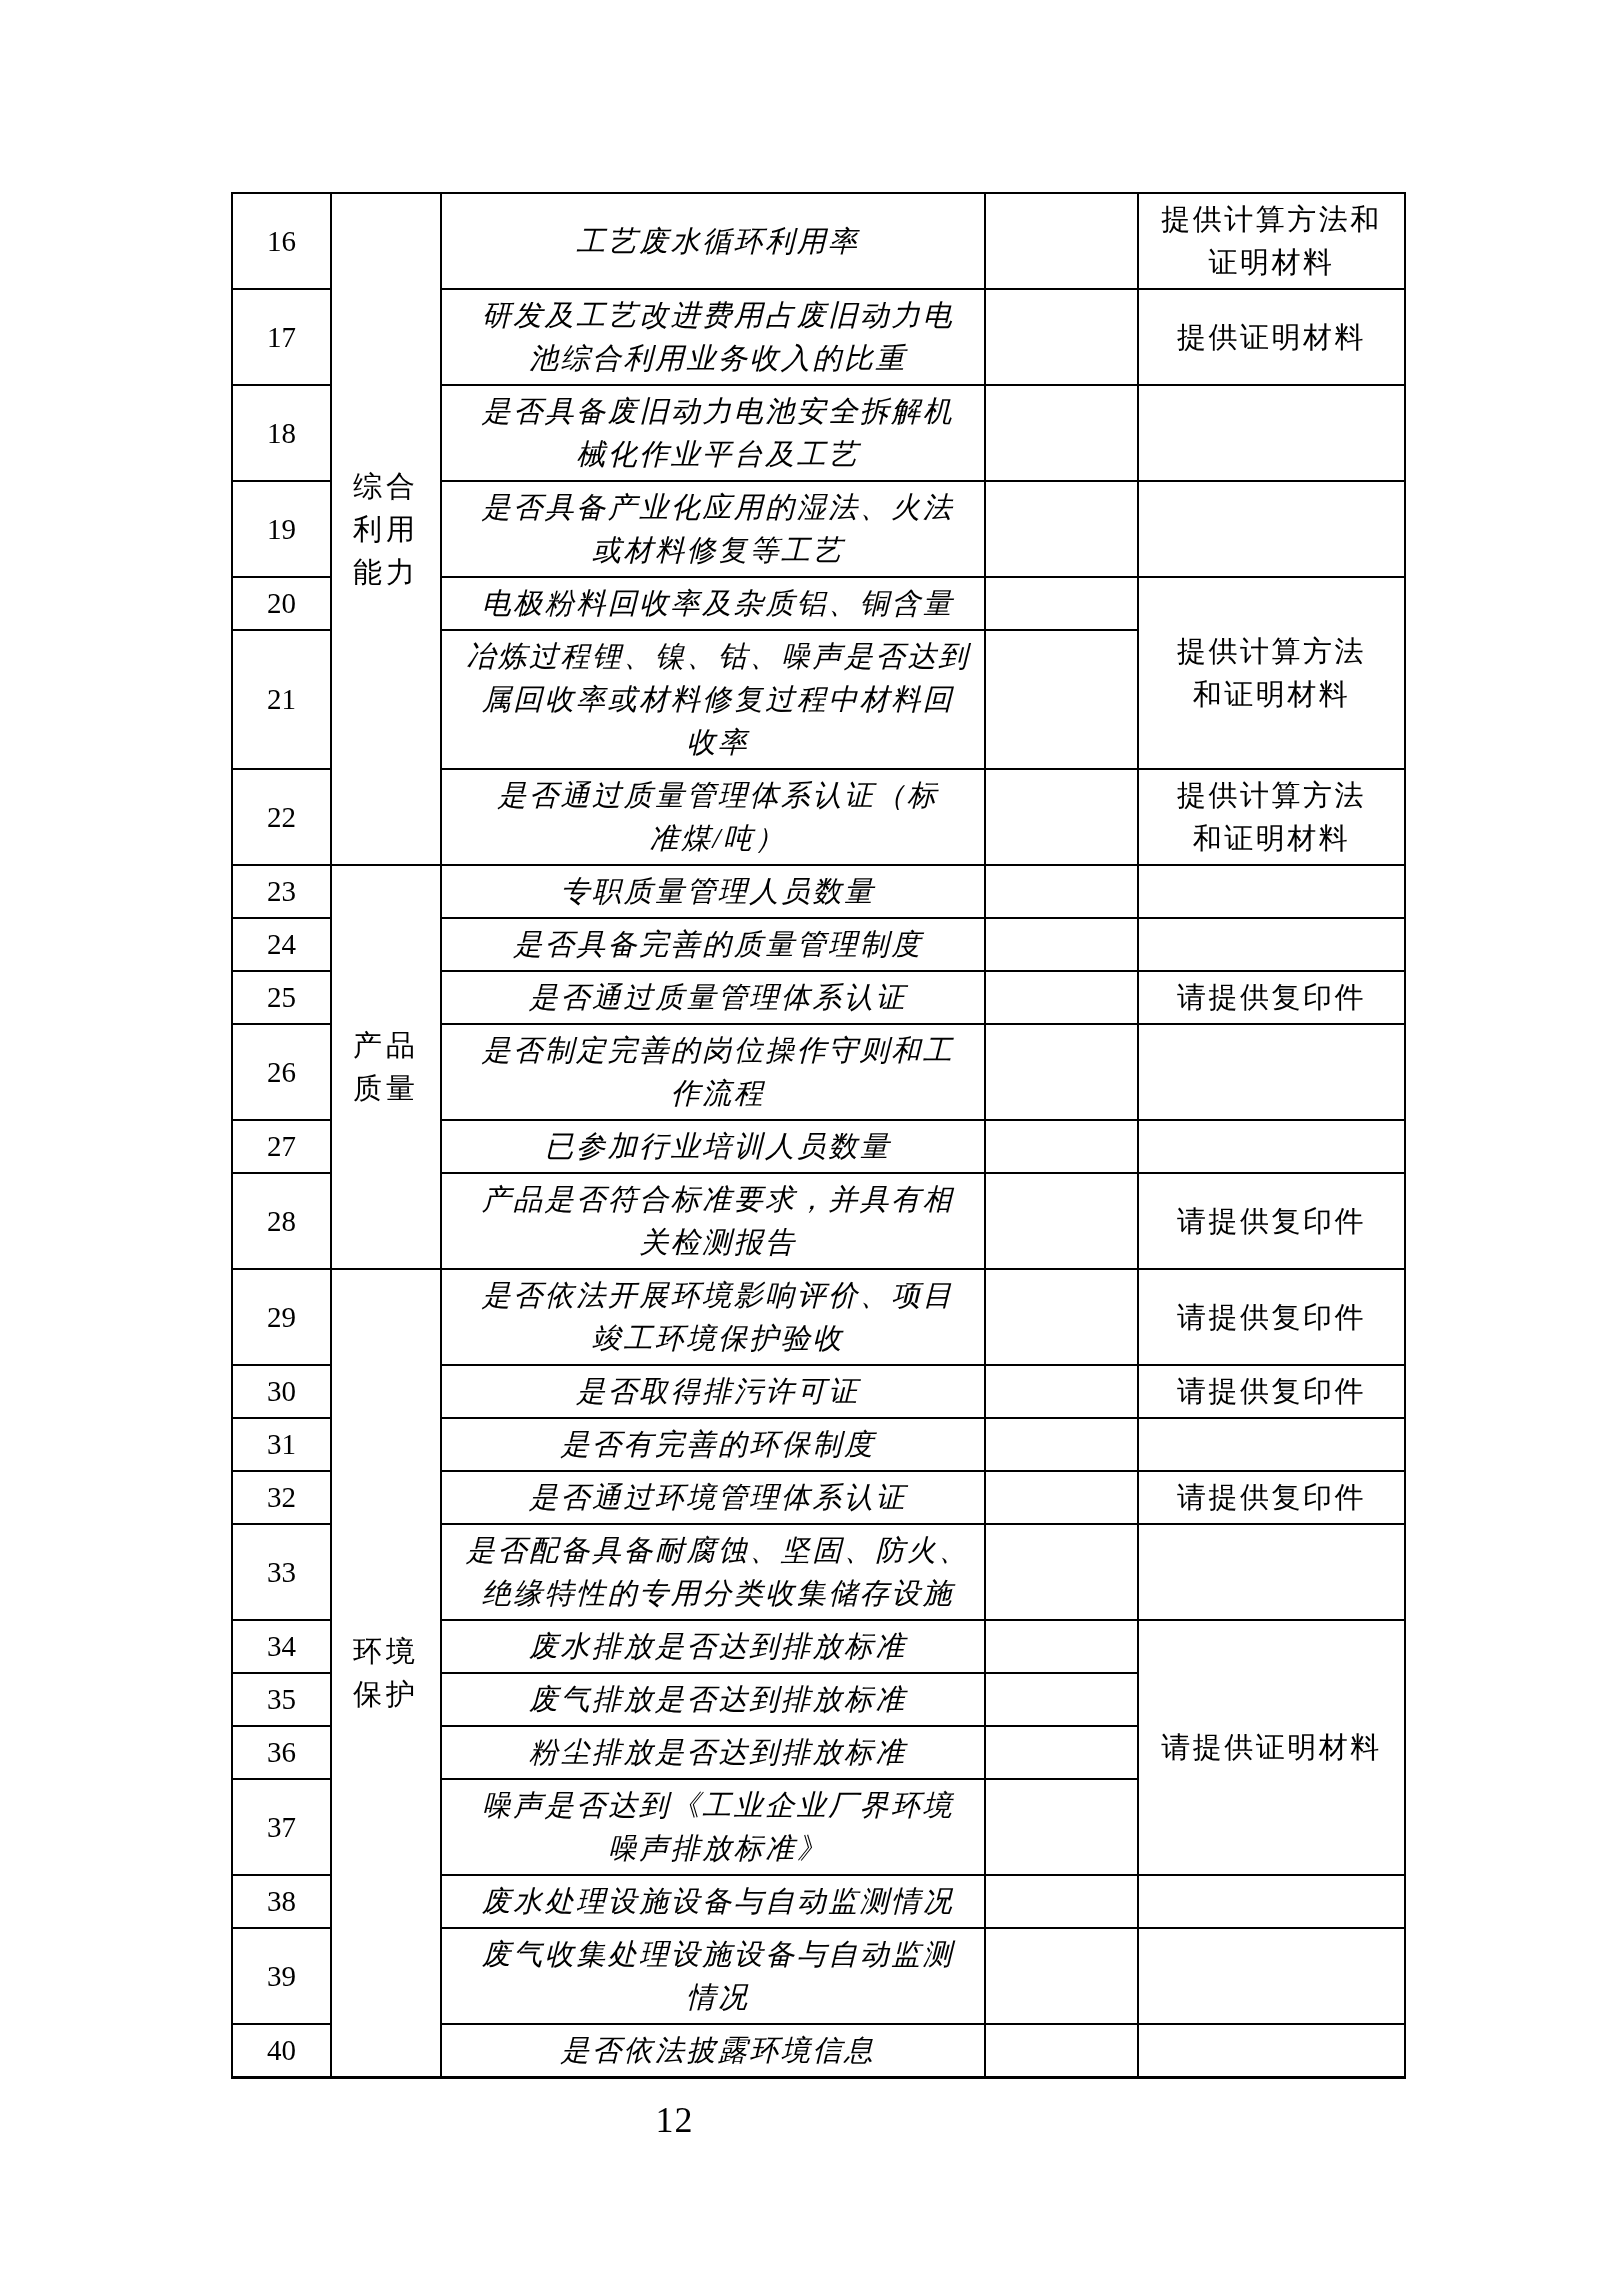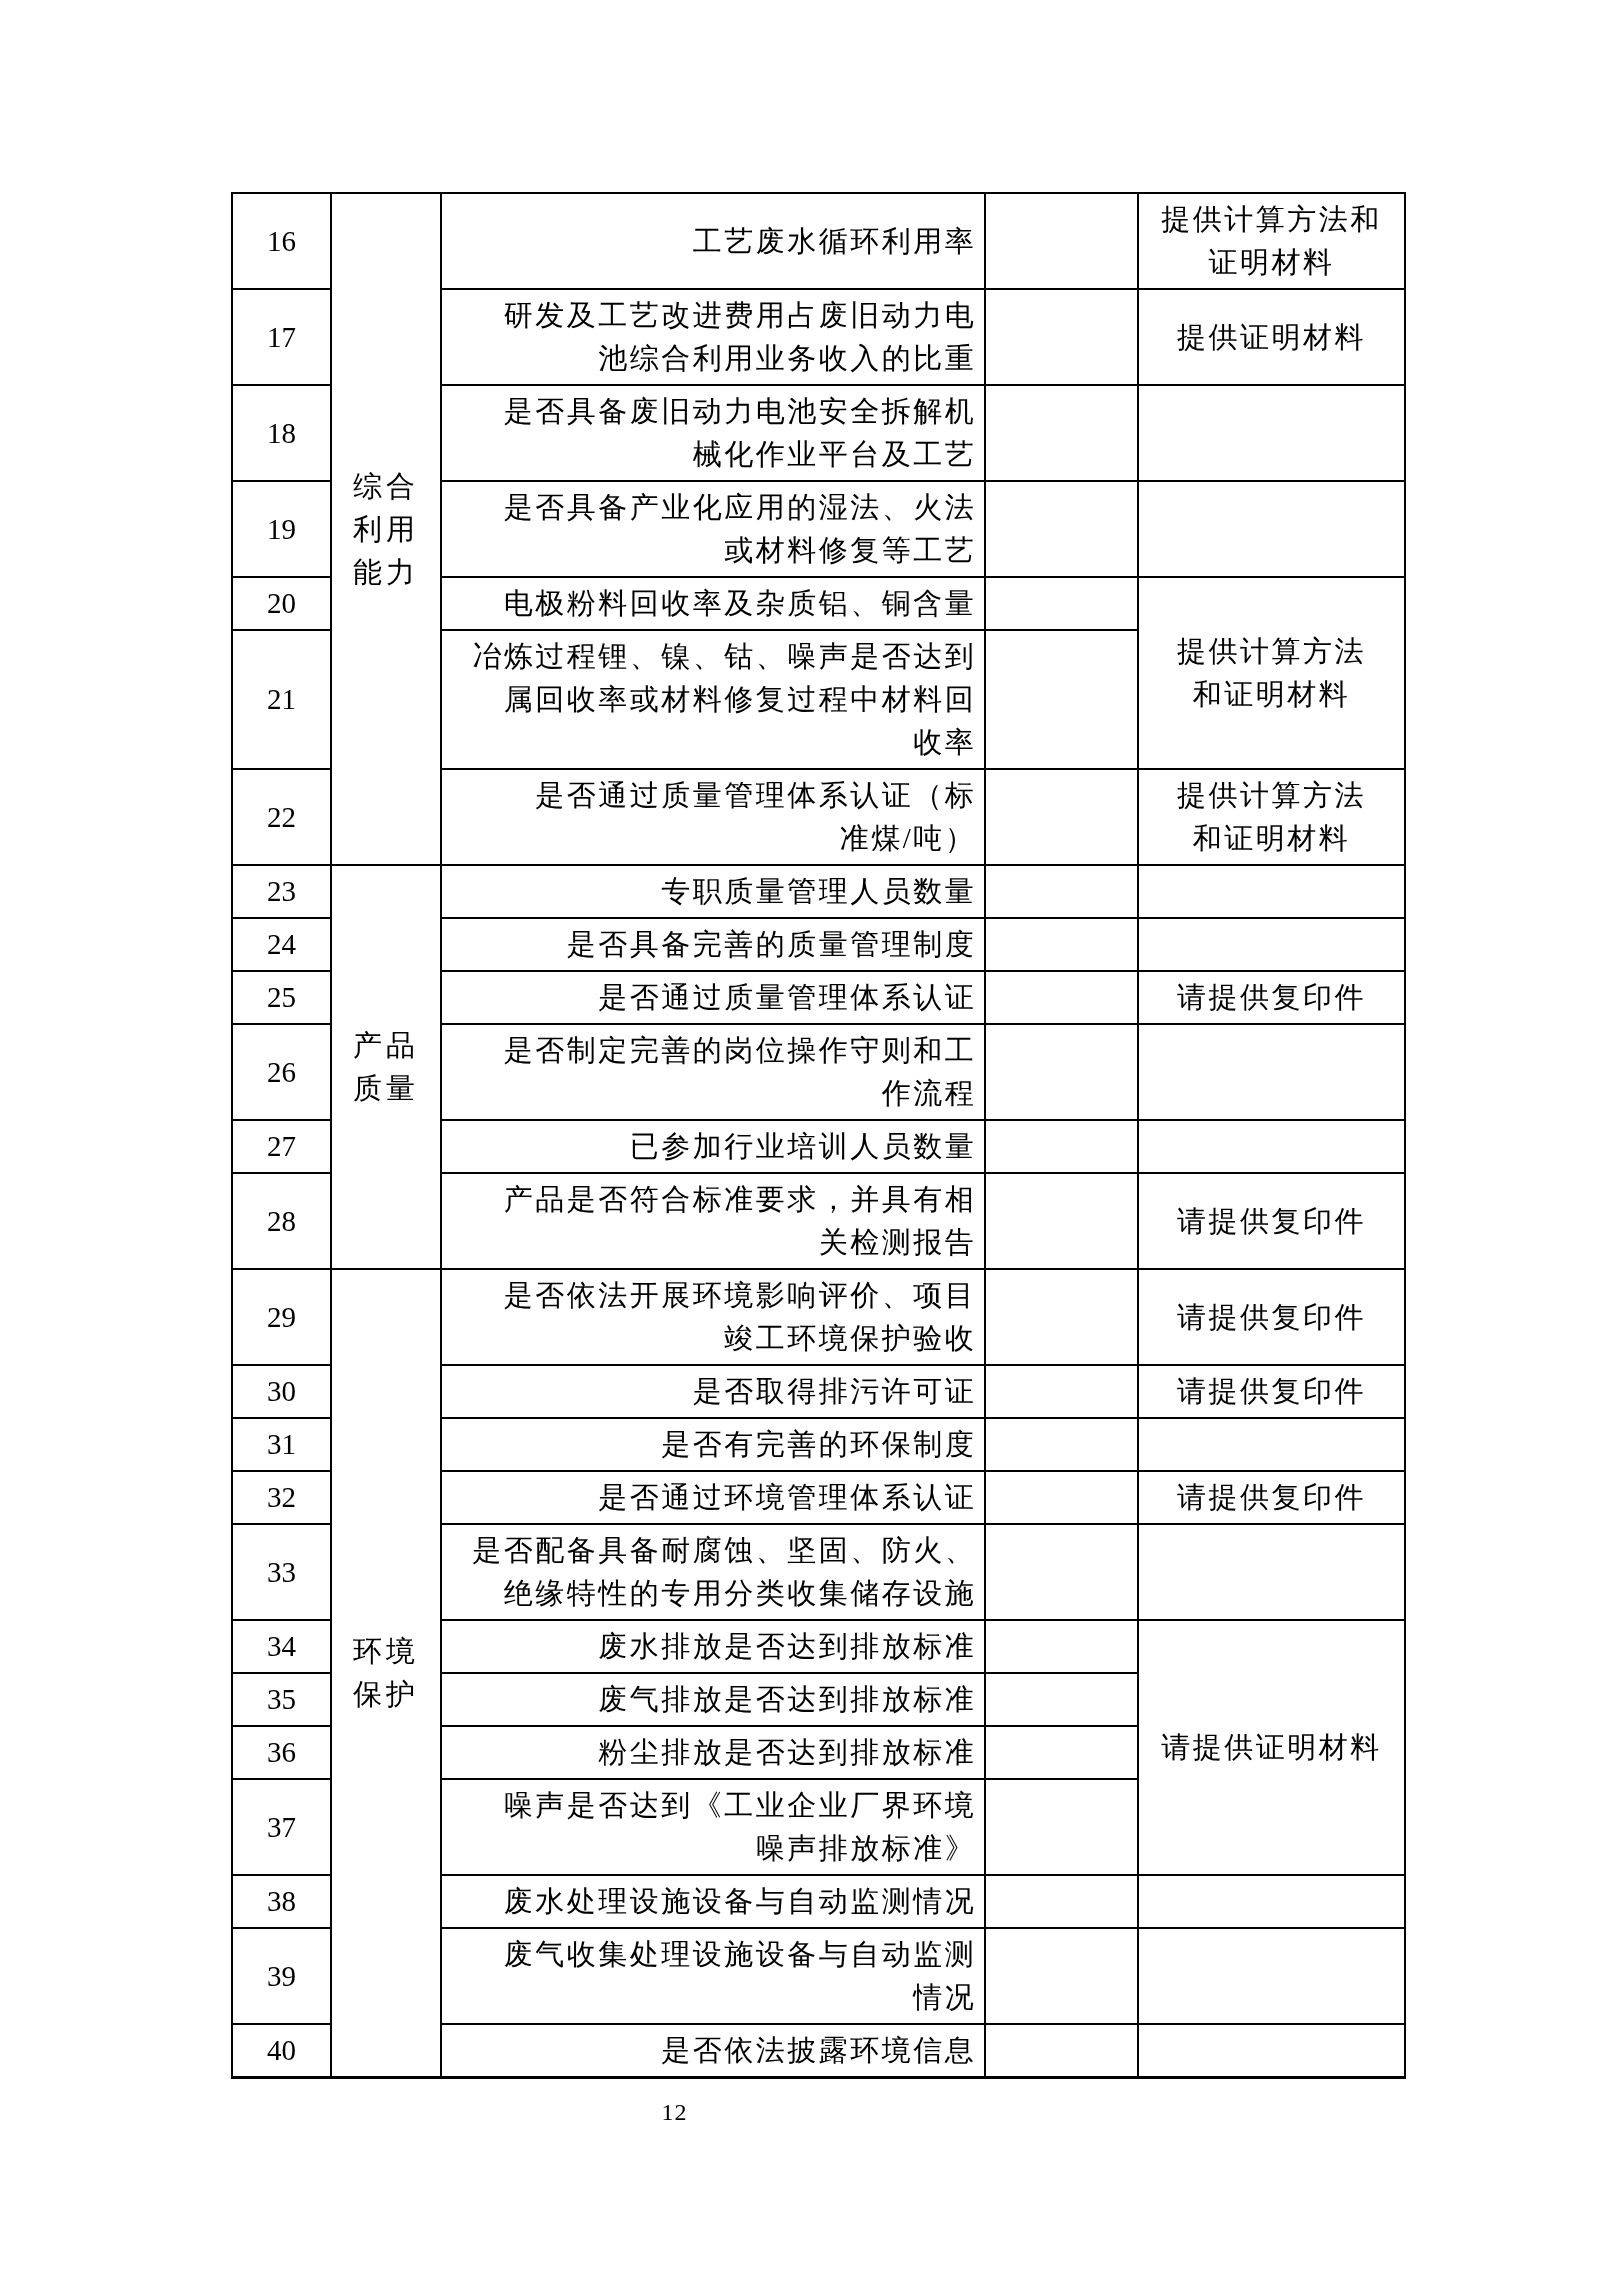"工艺废水循环利用率" td.ind { font-style: none -> italic; text-align: right -> center }
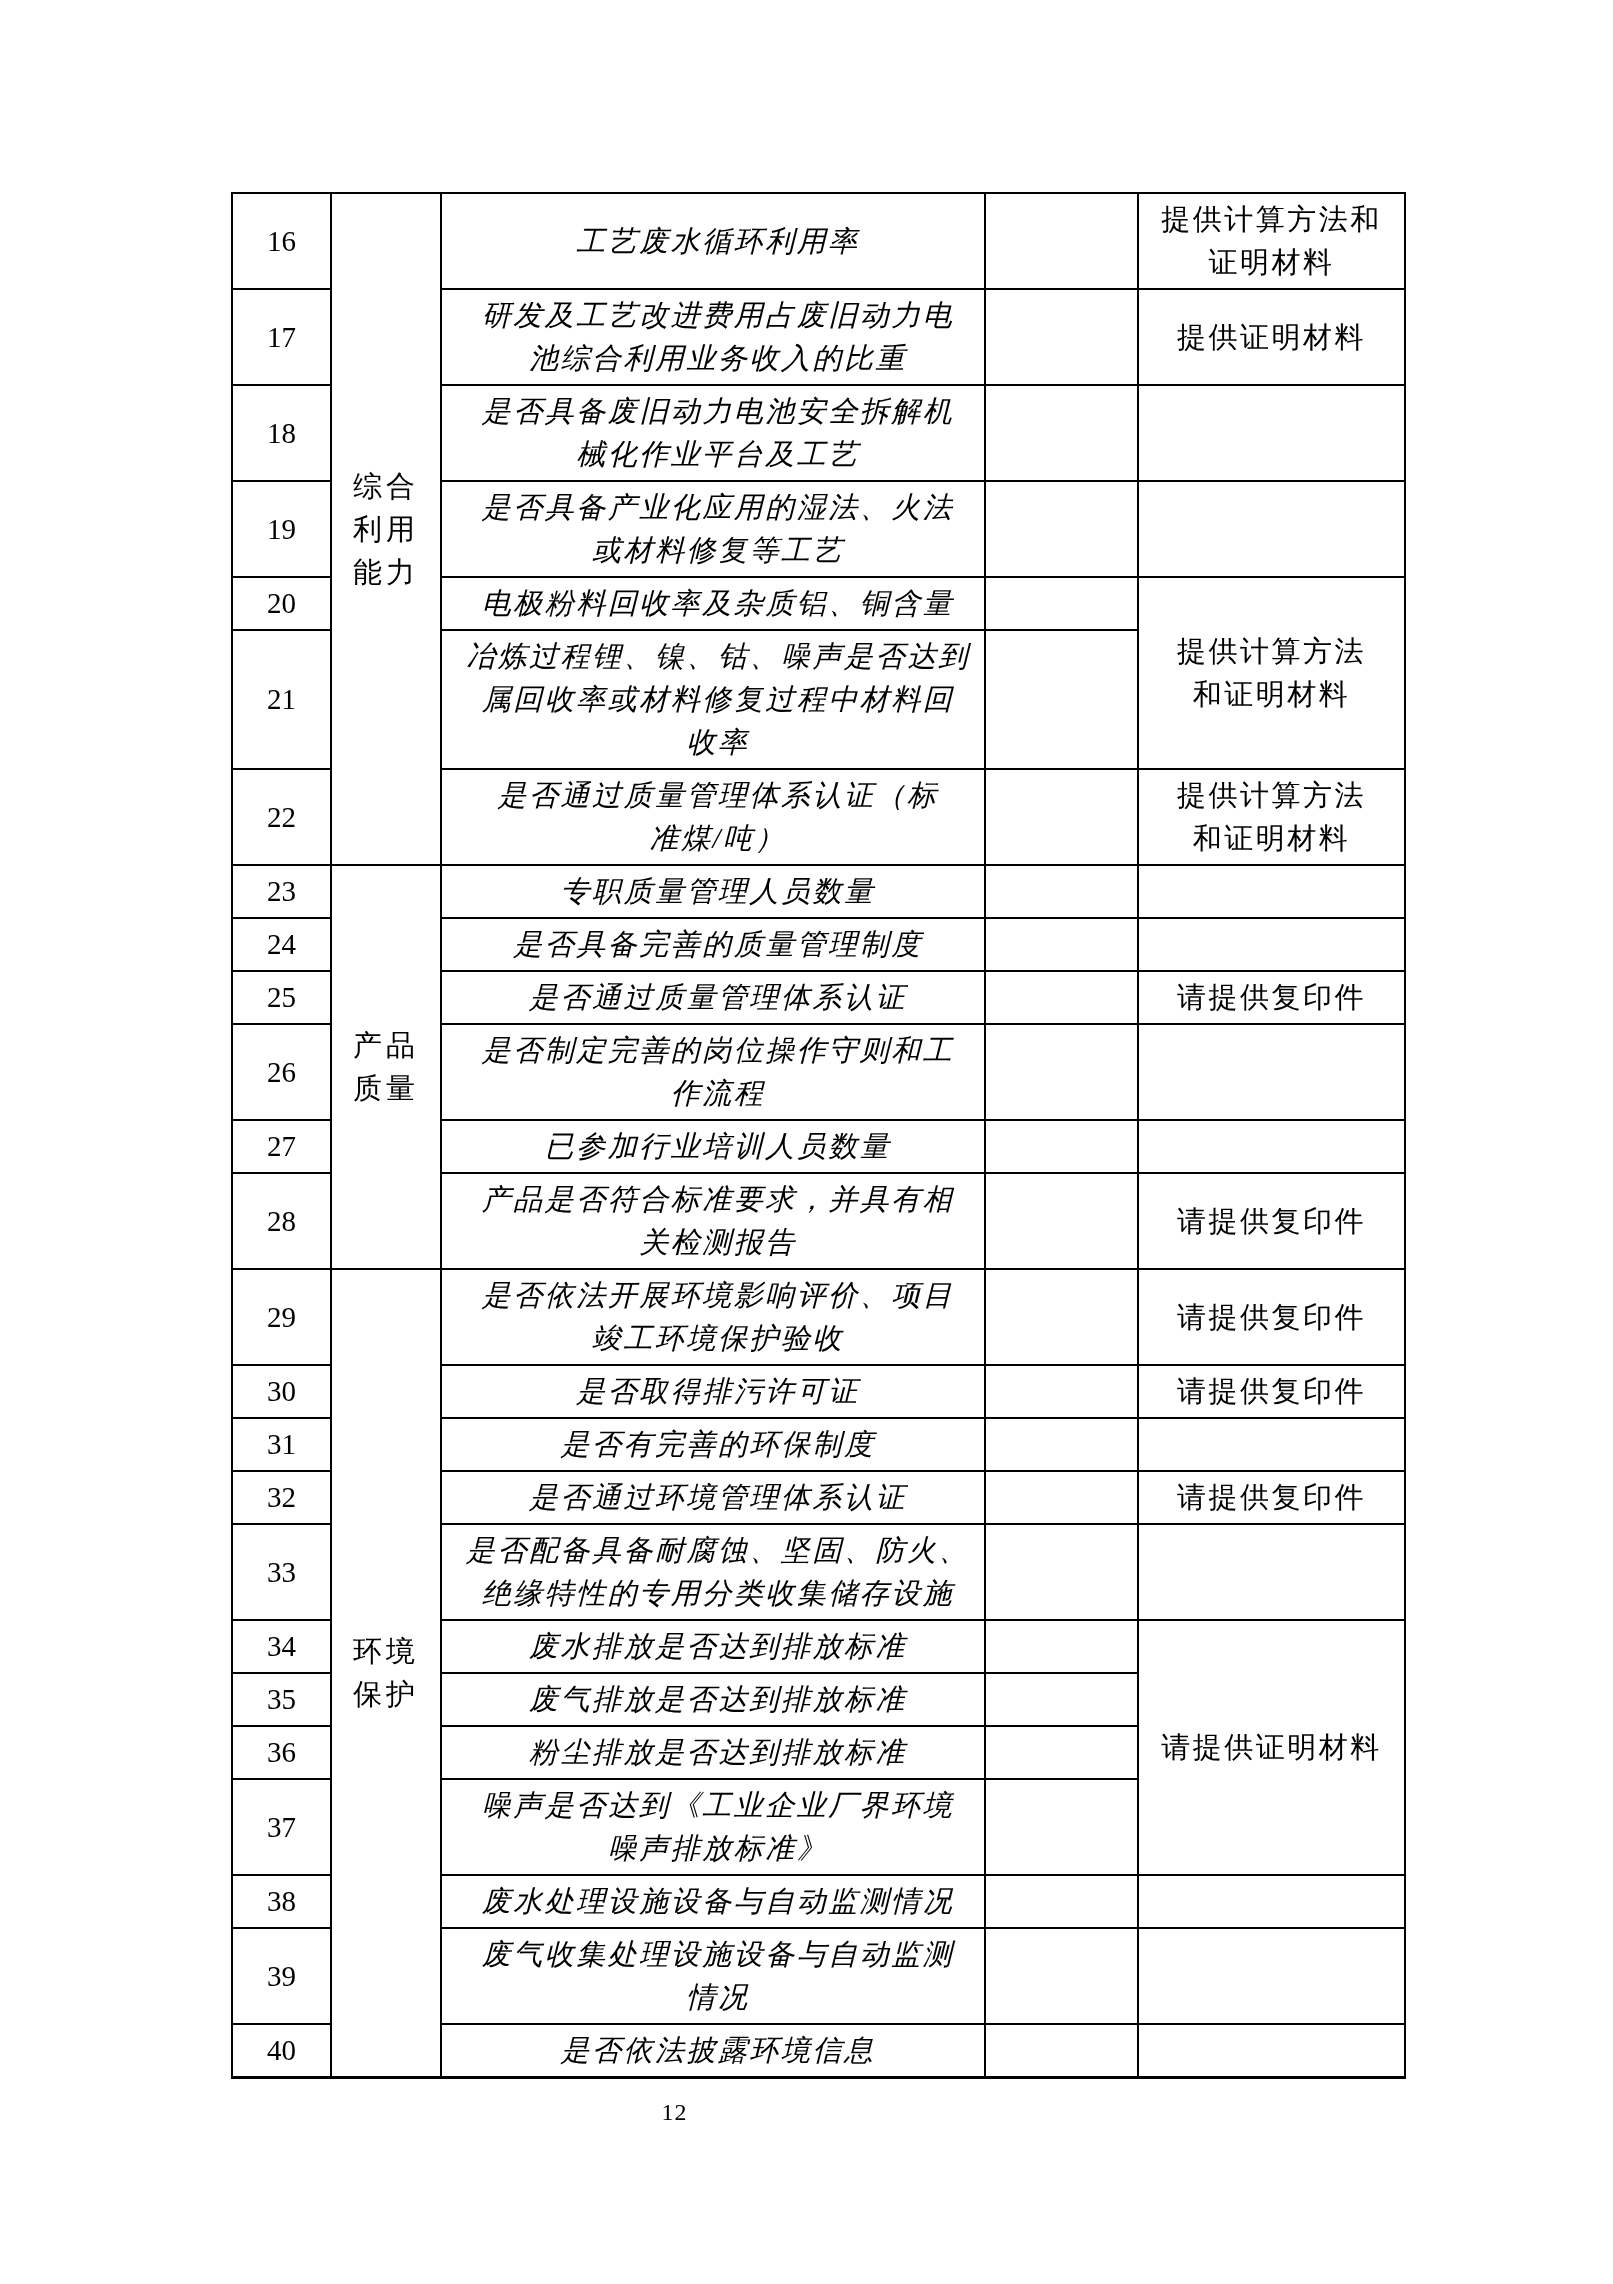"12" .page-number { font-size: 24px -> 36px }
